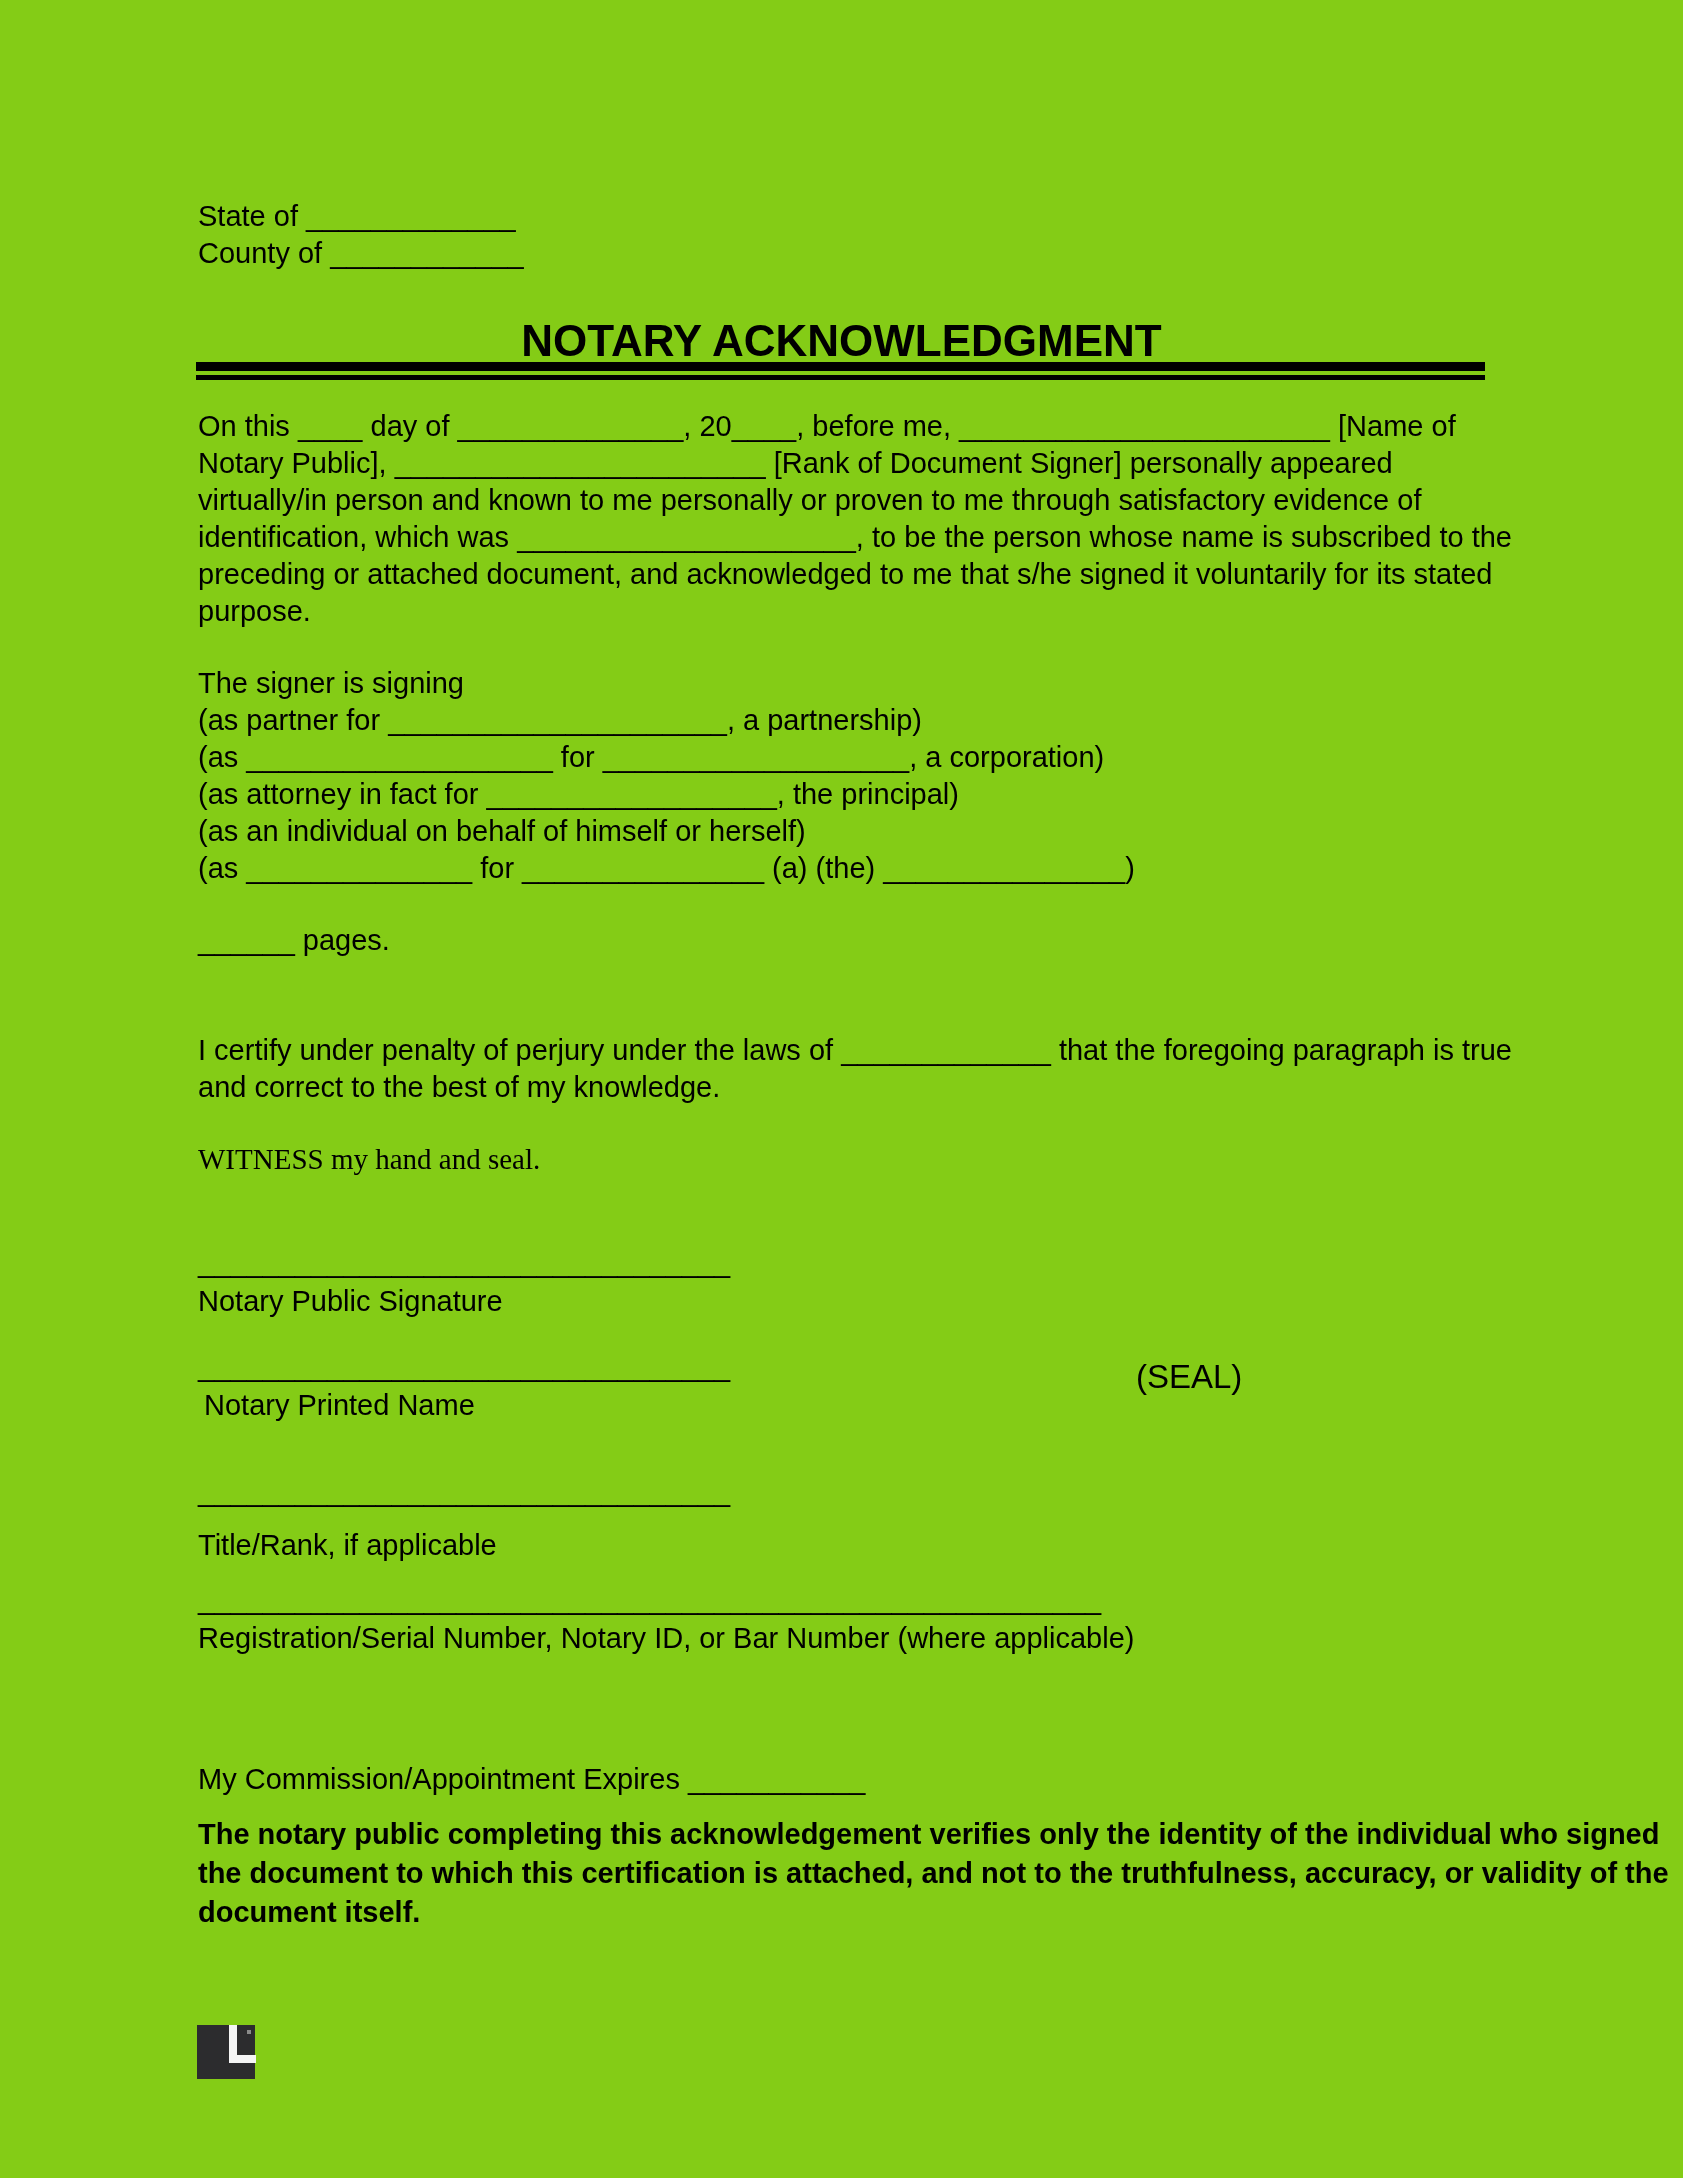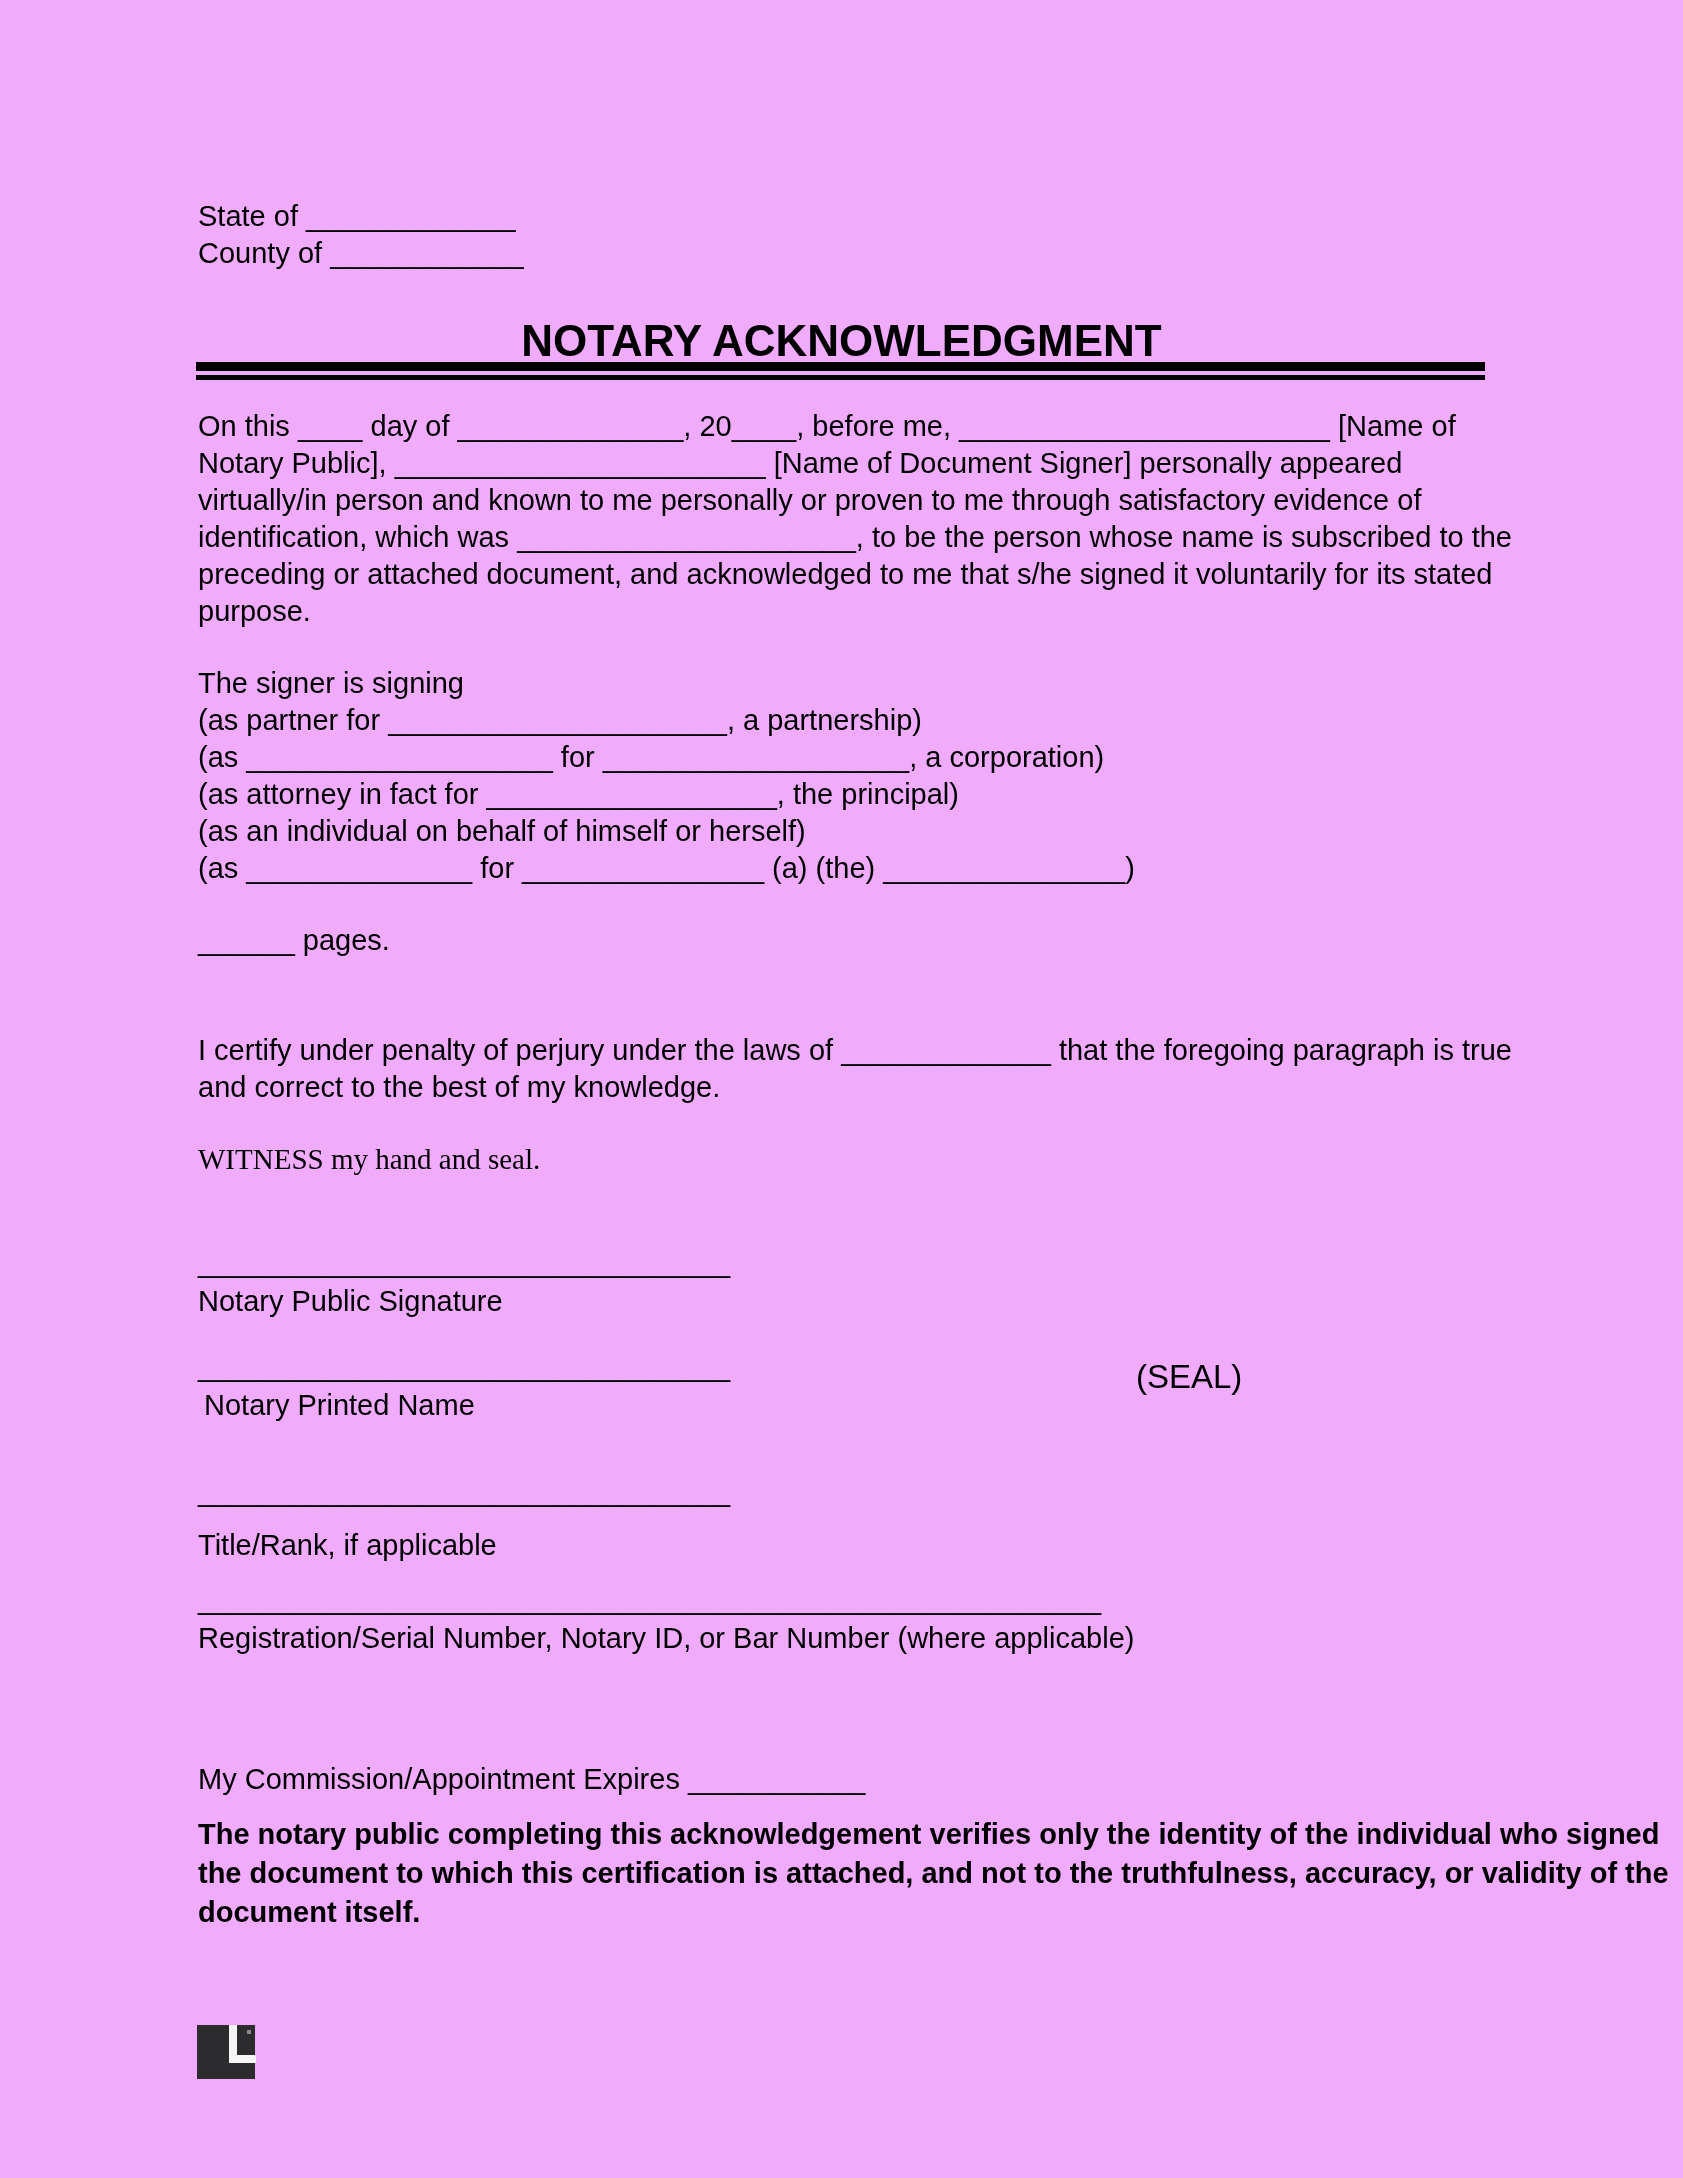"State of _____________" .page { background: #f0abfc -> #84cc16 }
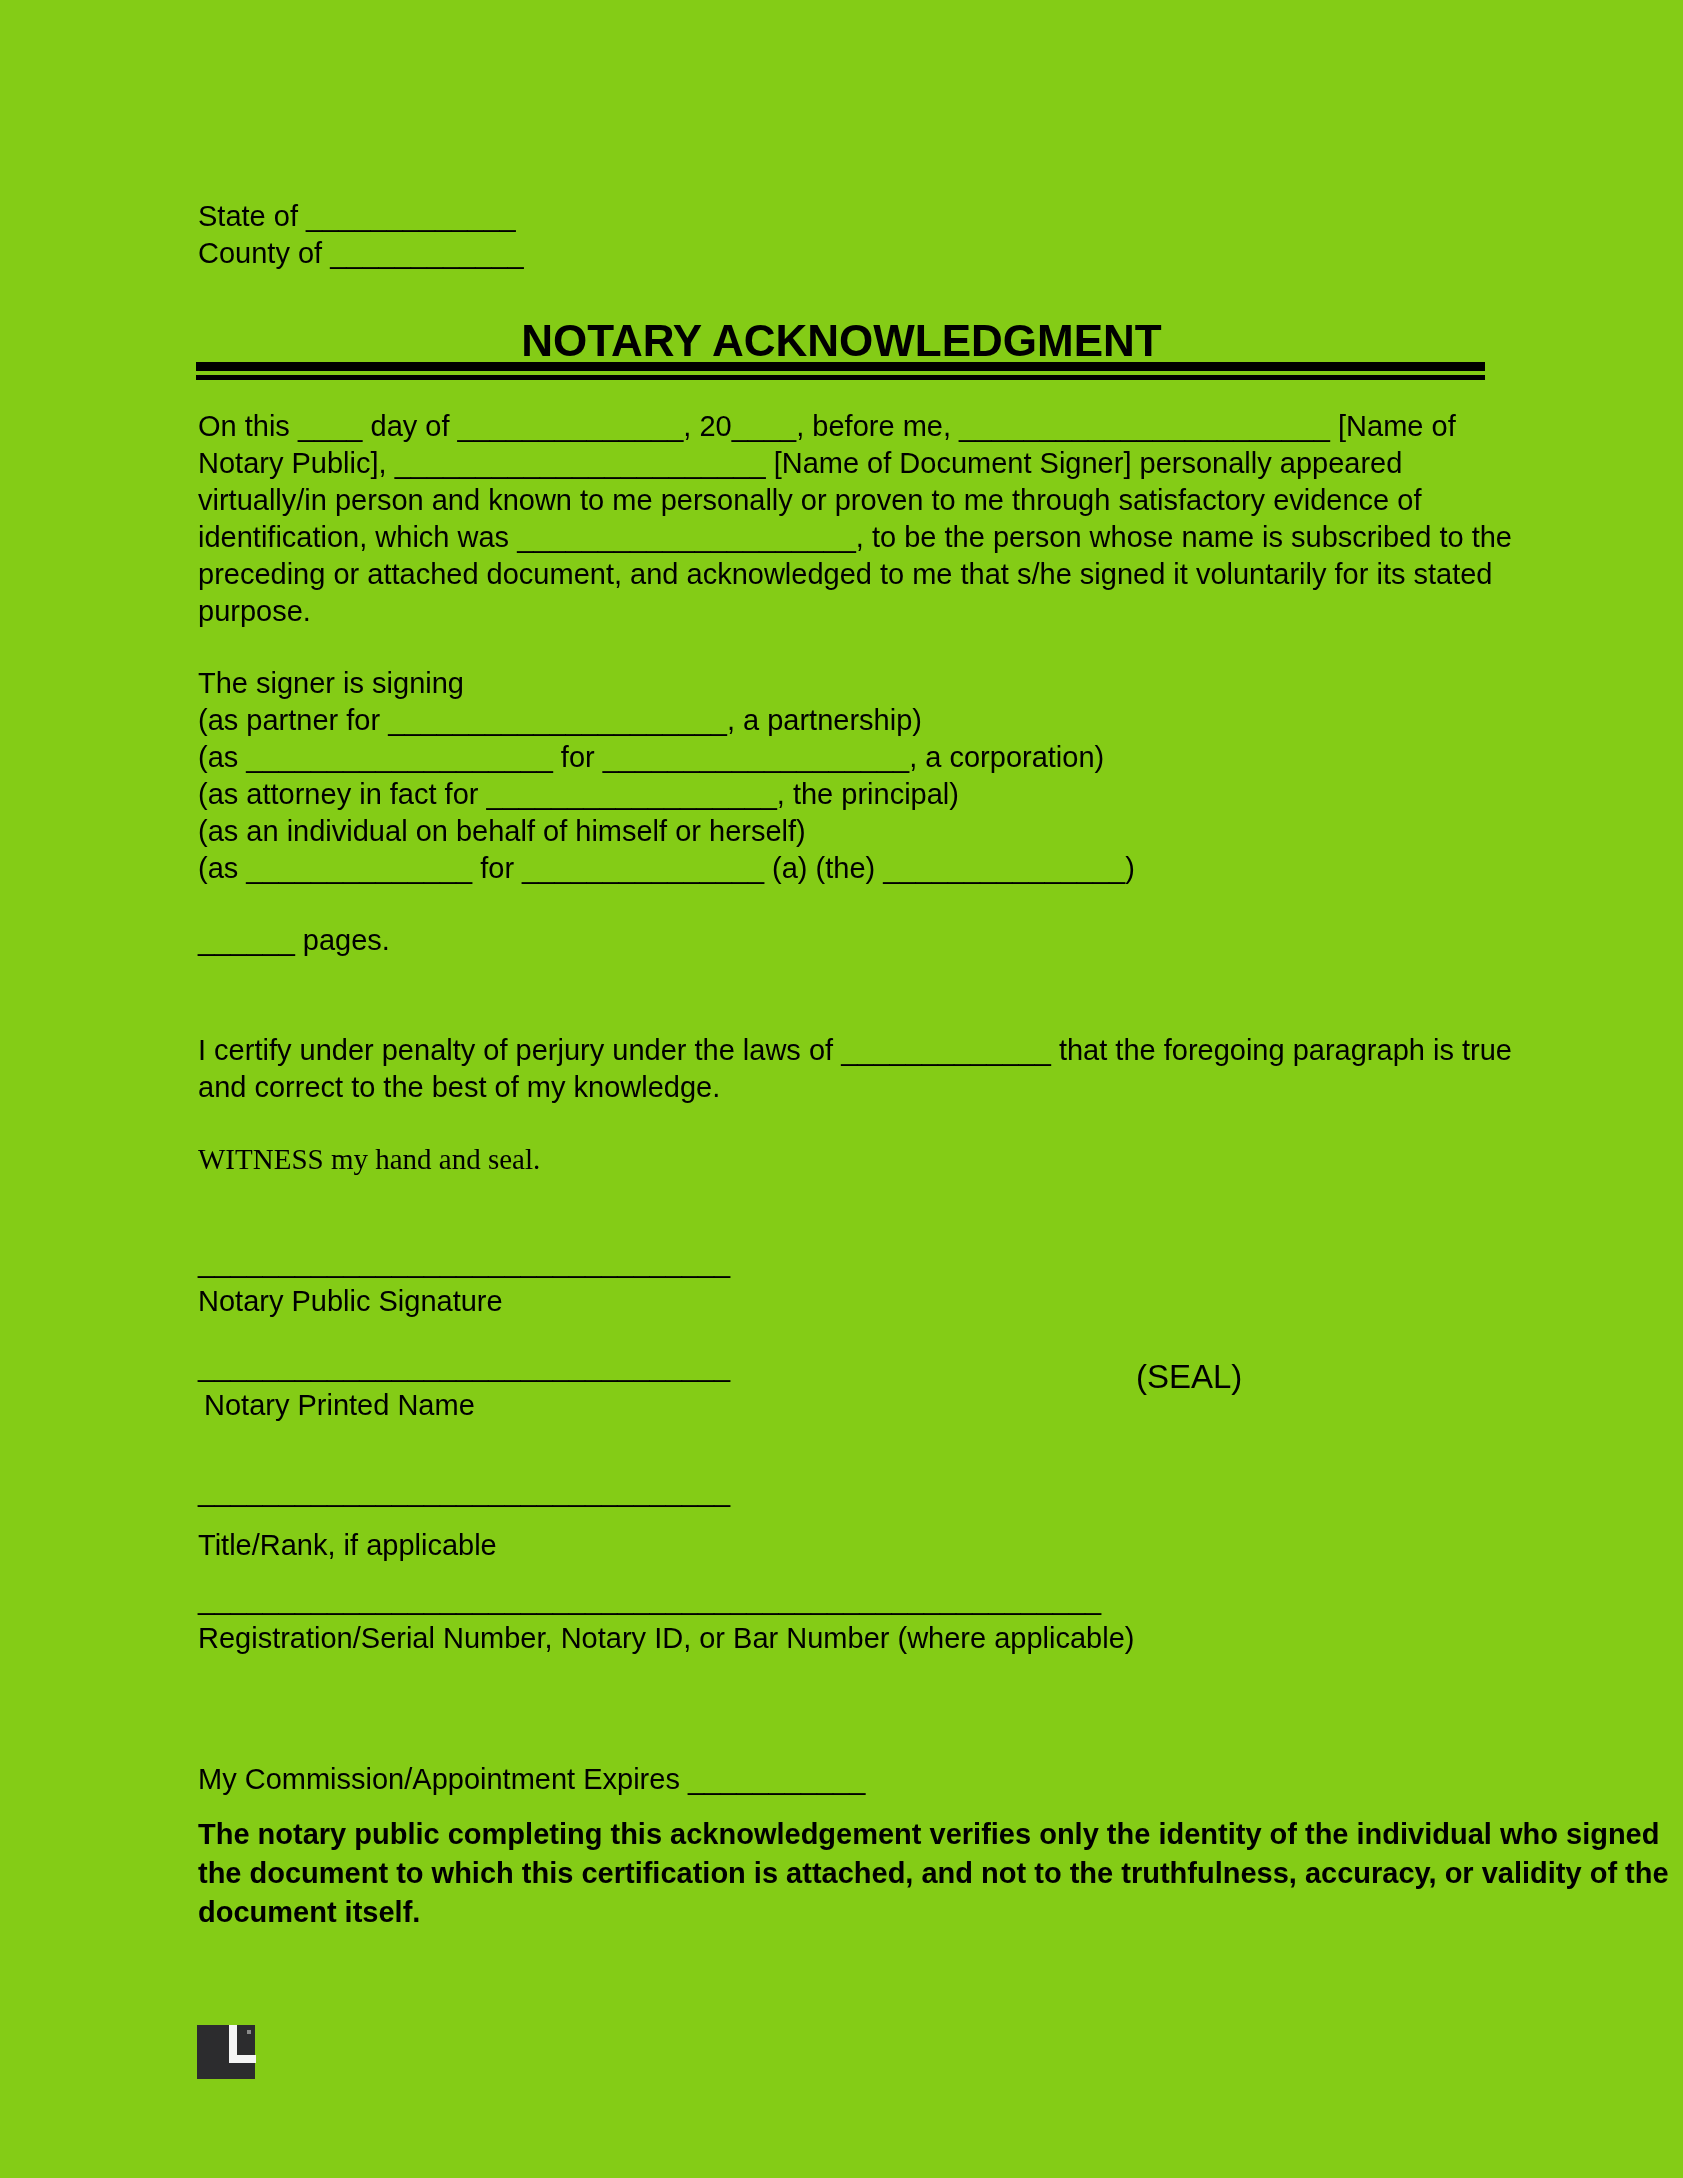"Notary Public], _______________________" div.line { text: Name -> Rank }
